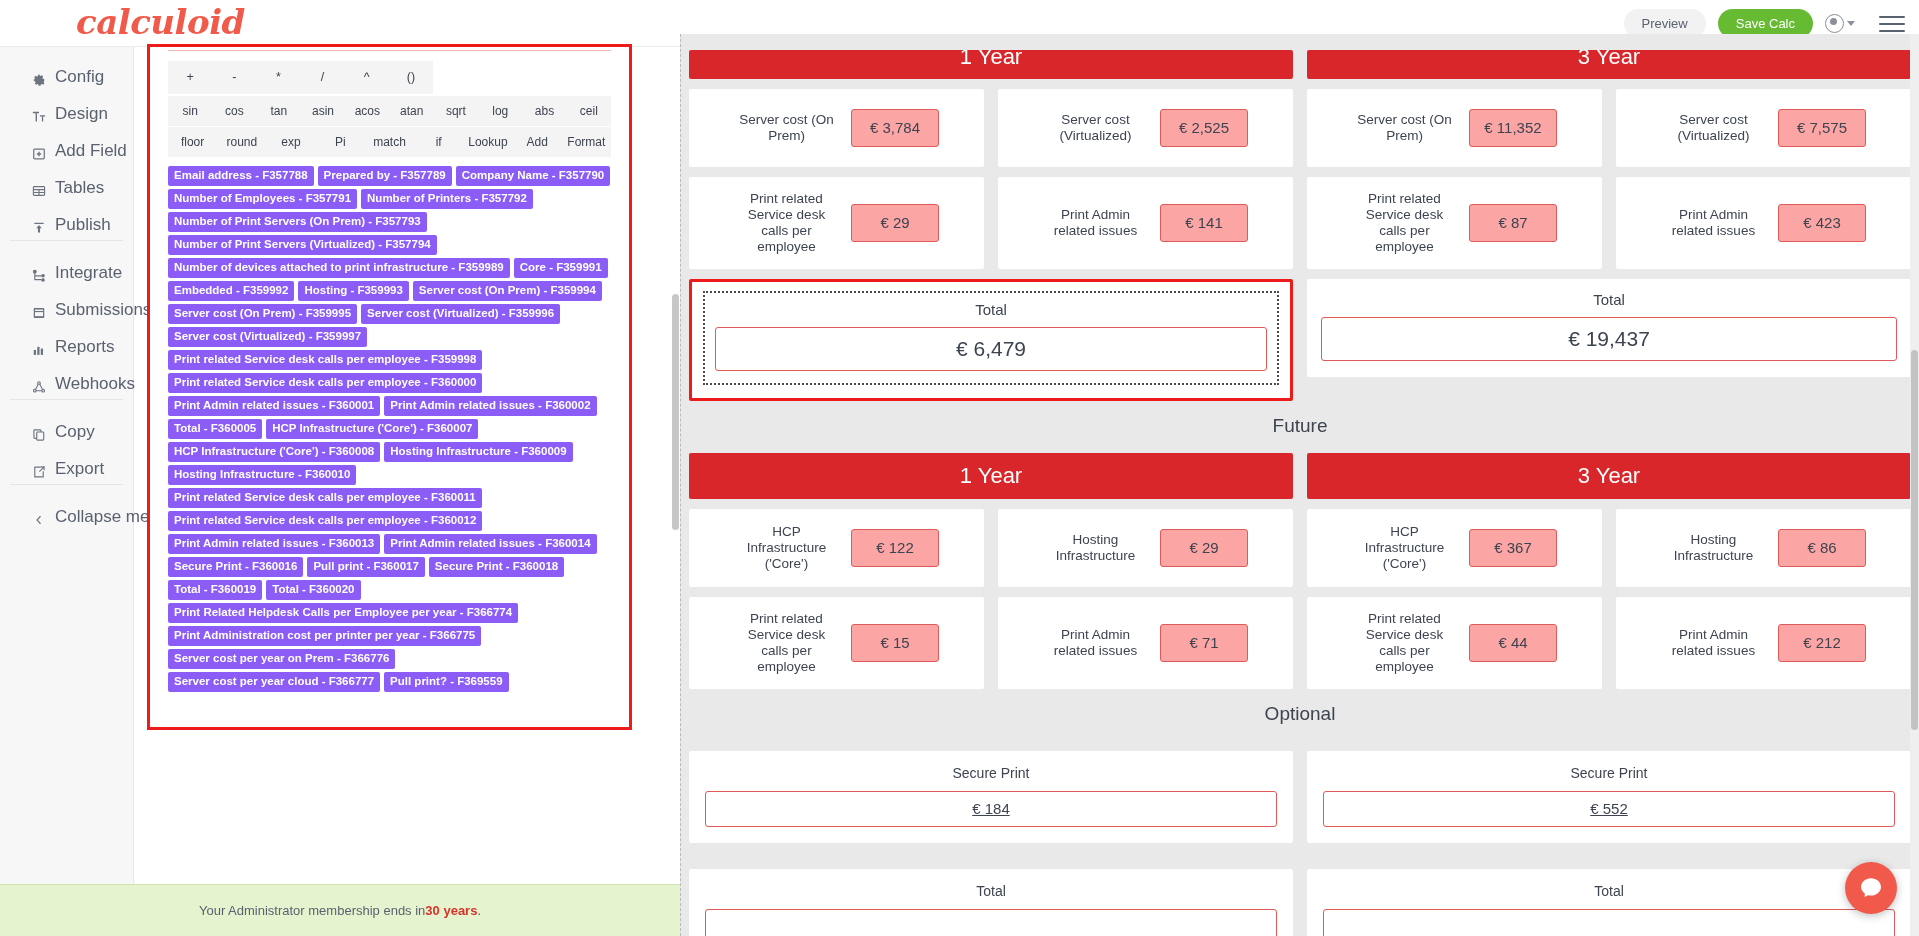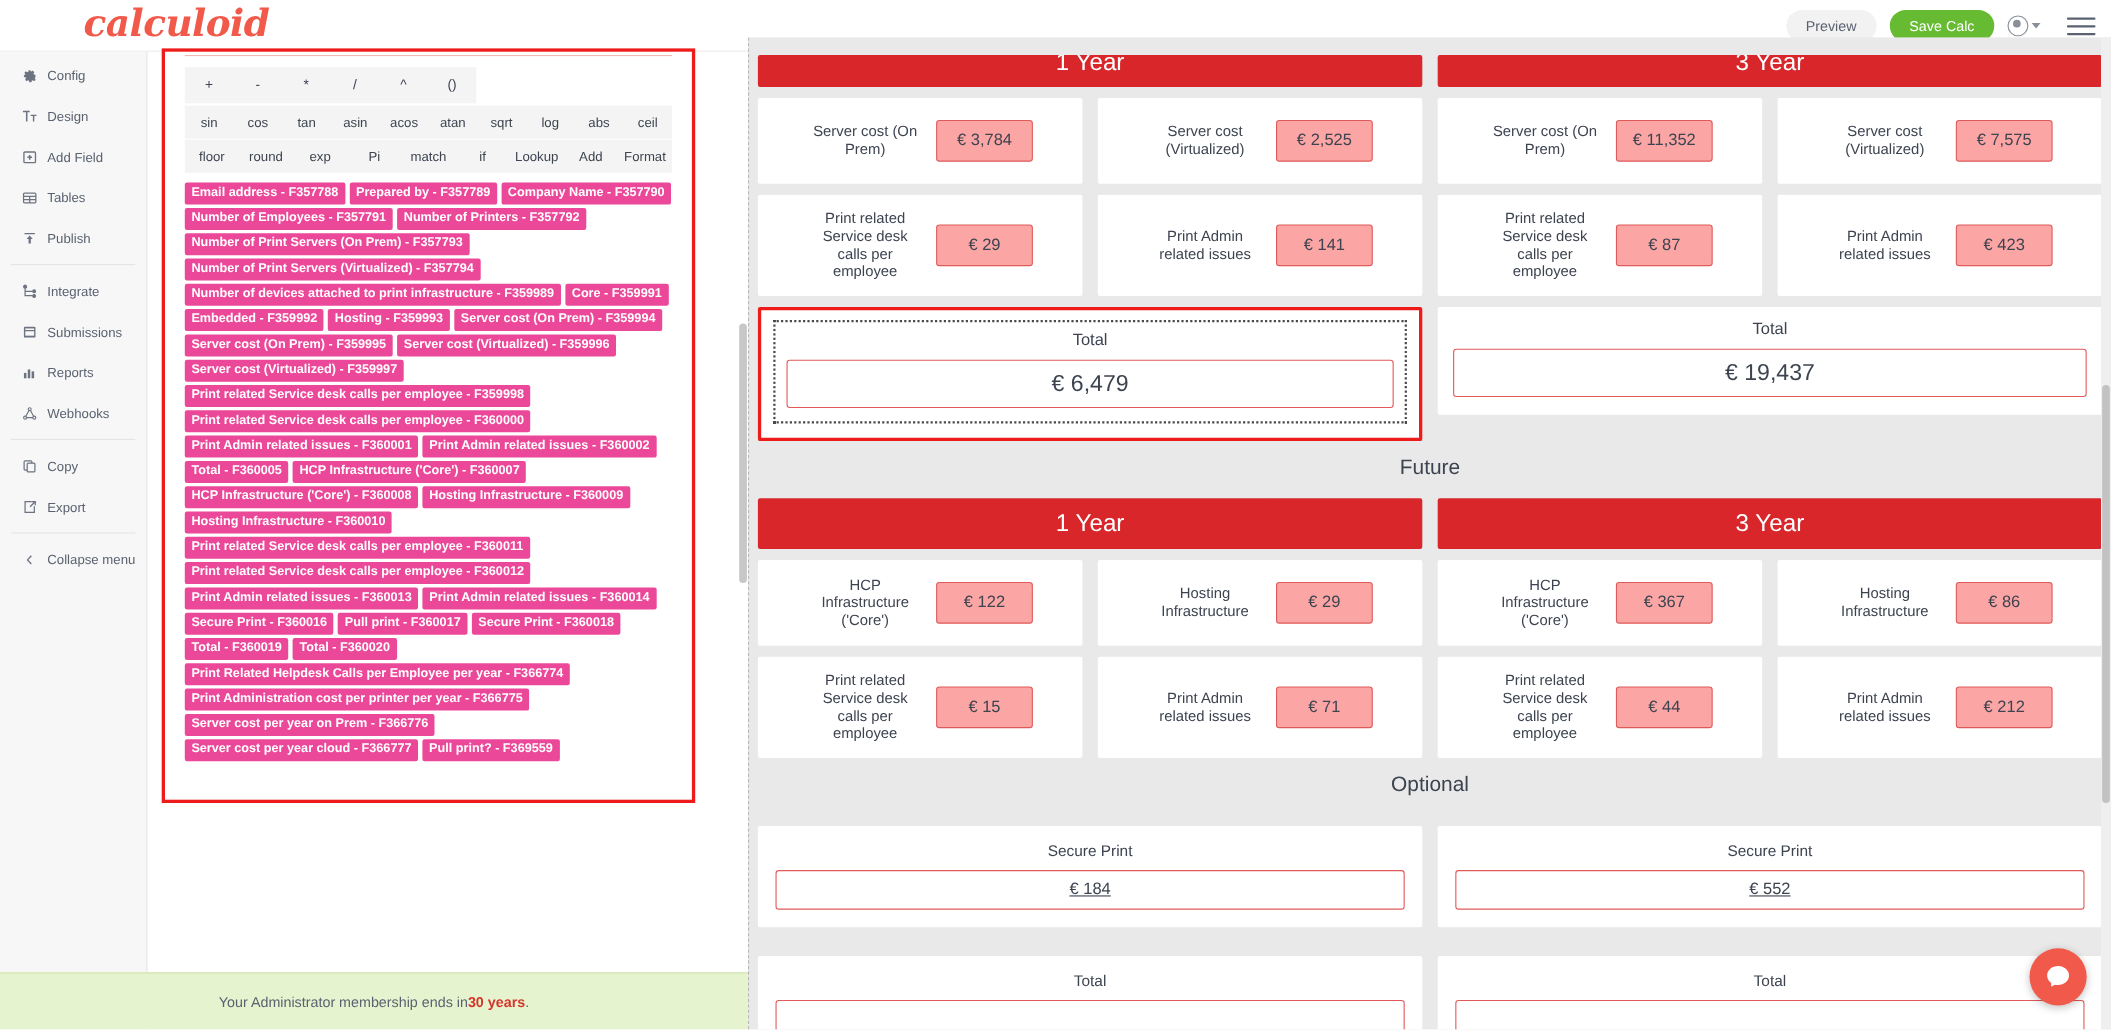"Config" .side-item { align-items: center -> flex-end; font-size: 12px -> 17px; padding-left: 20px -> 32px }
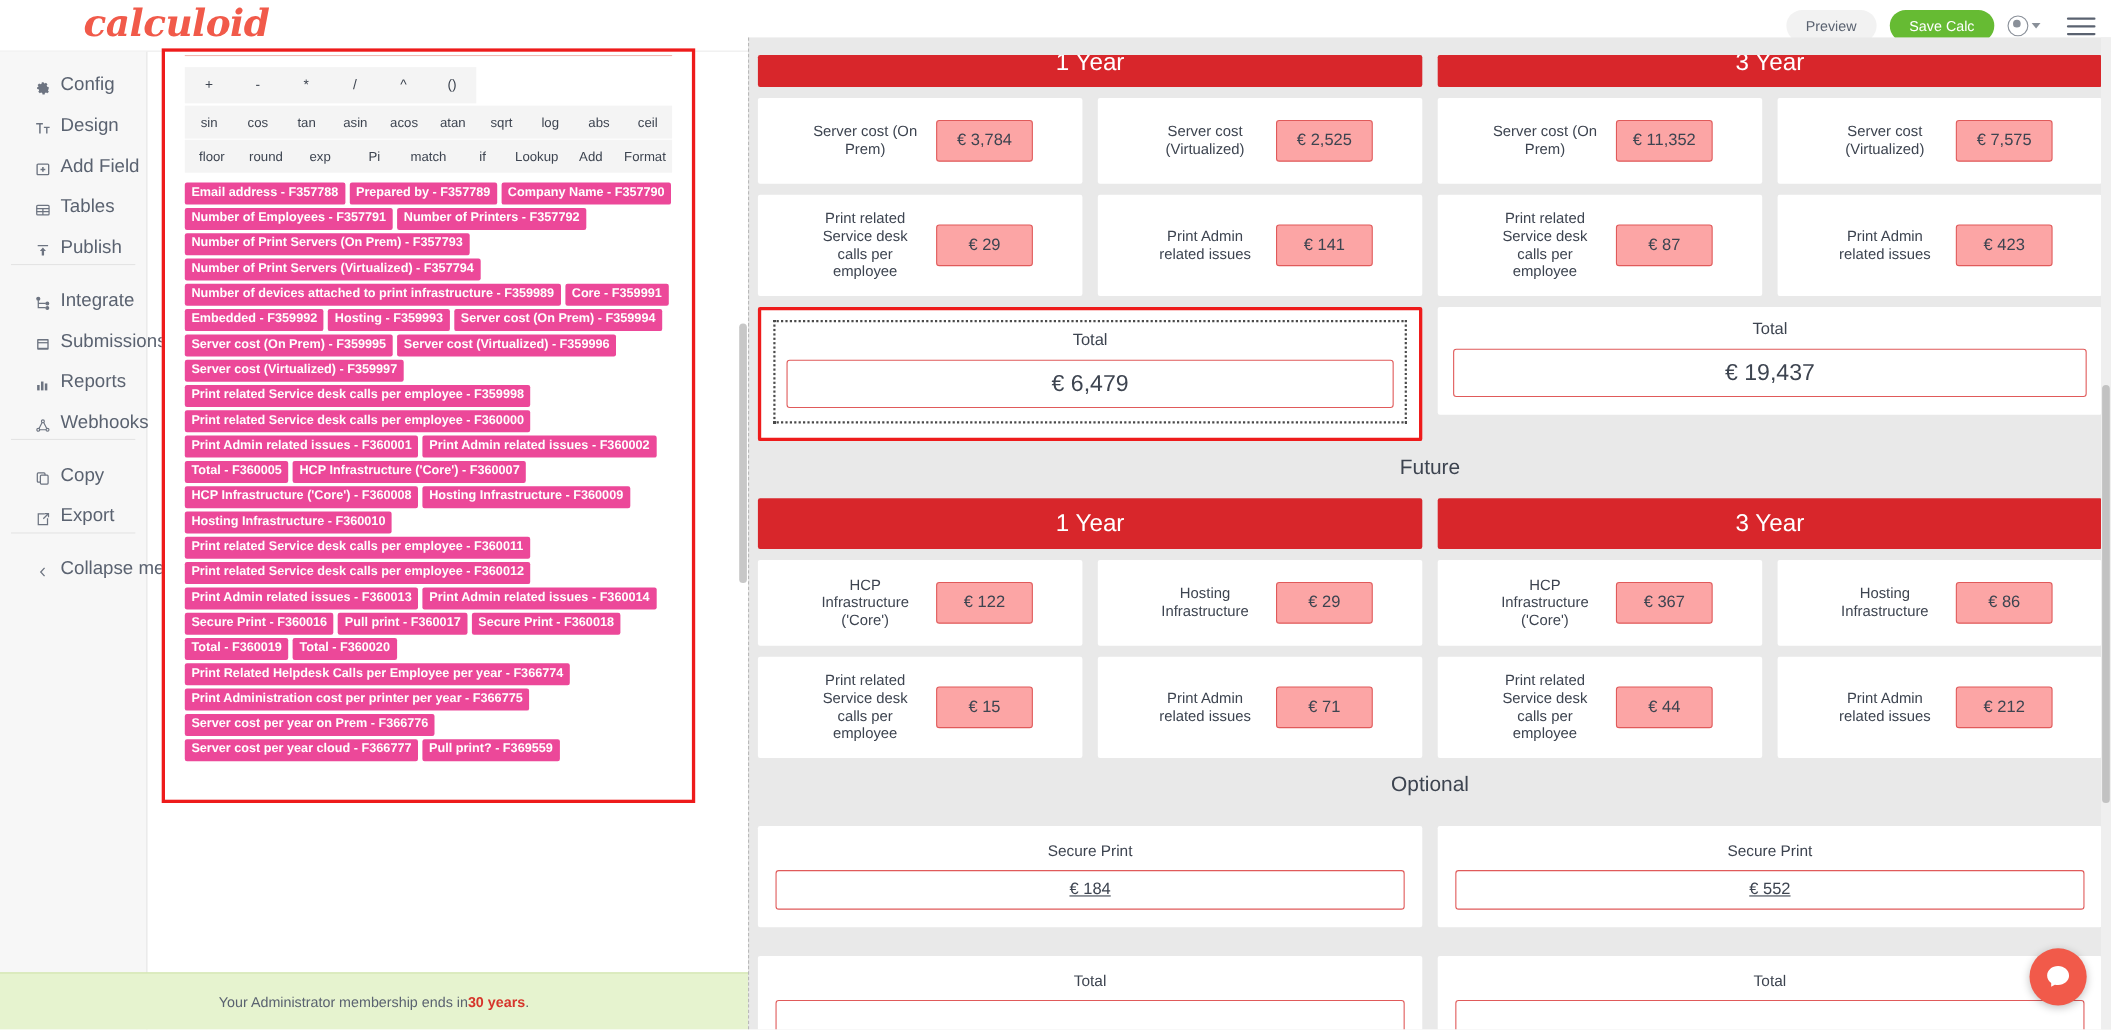"Email address - F357788" .tag { background: #ec4899 -> #8b5cf6 }
